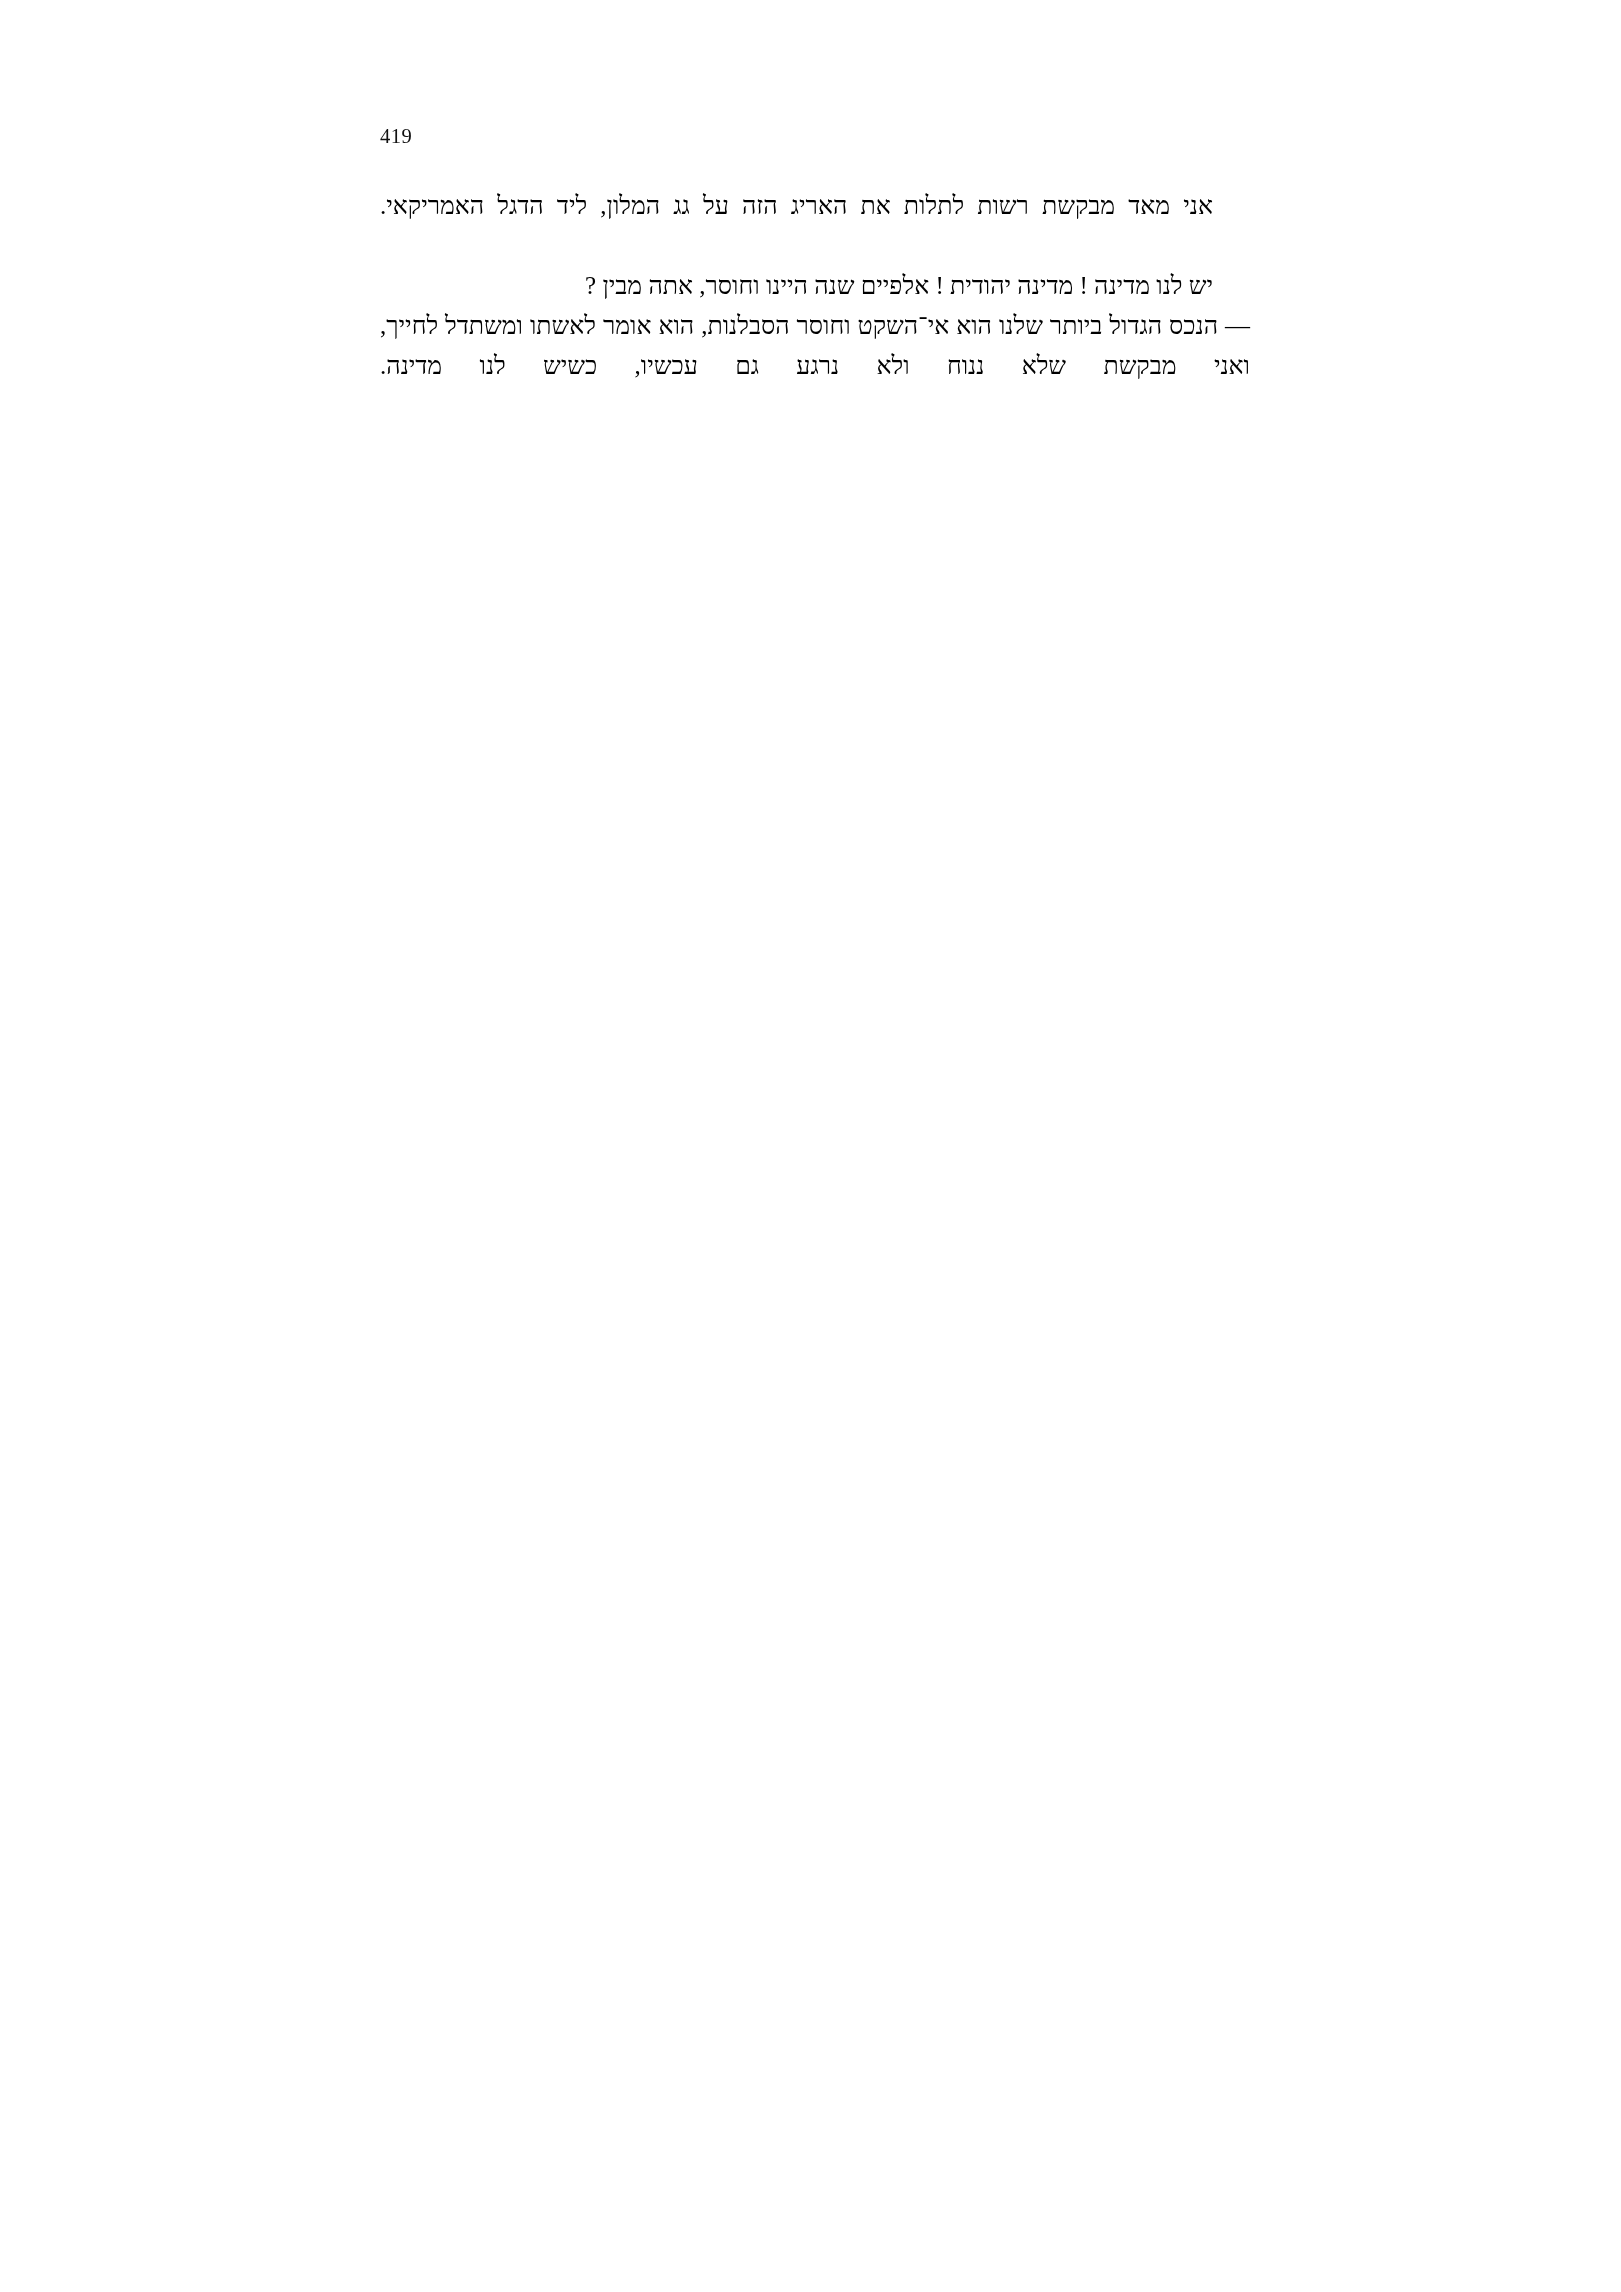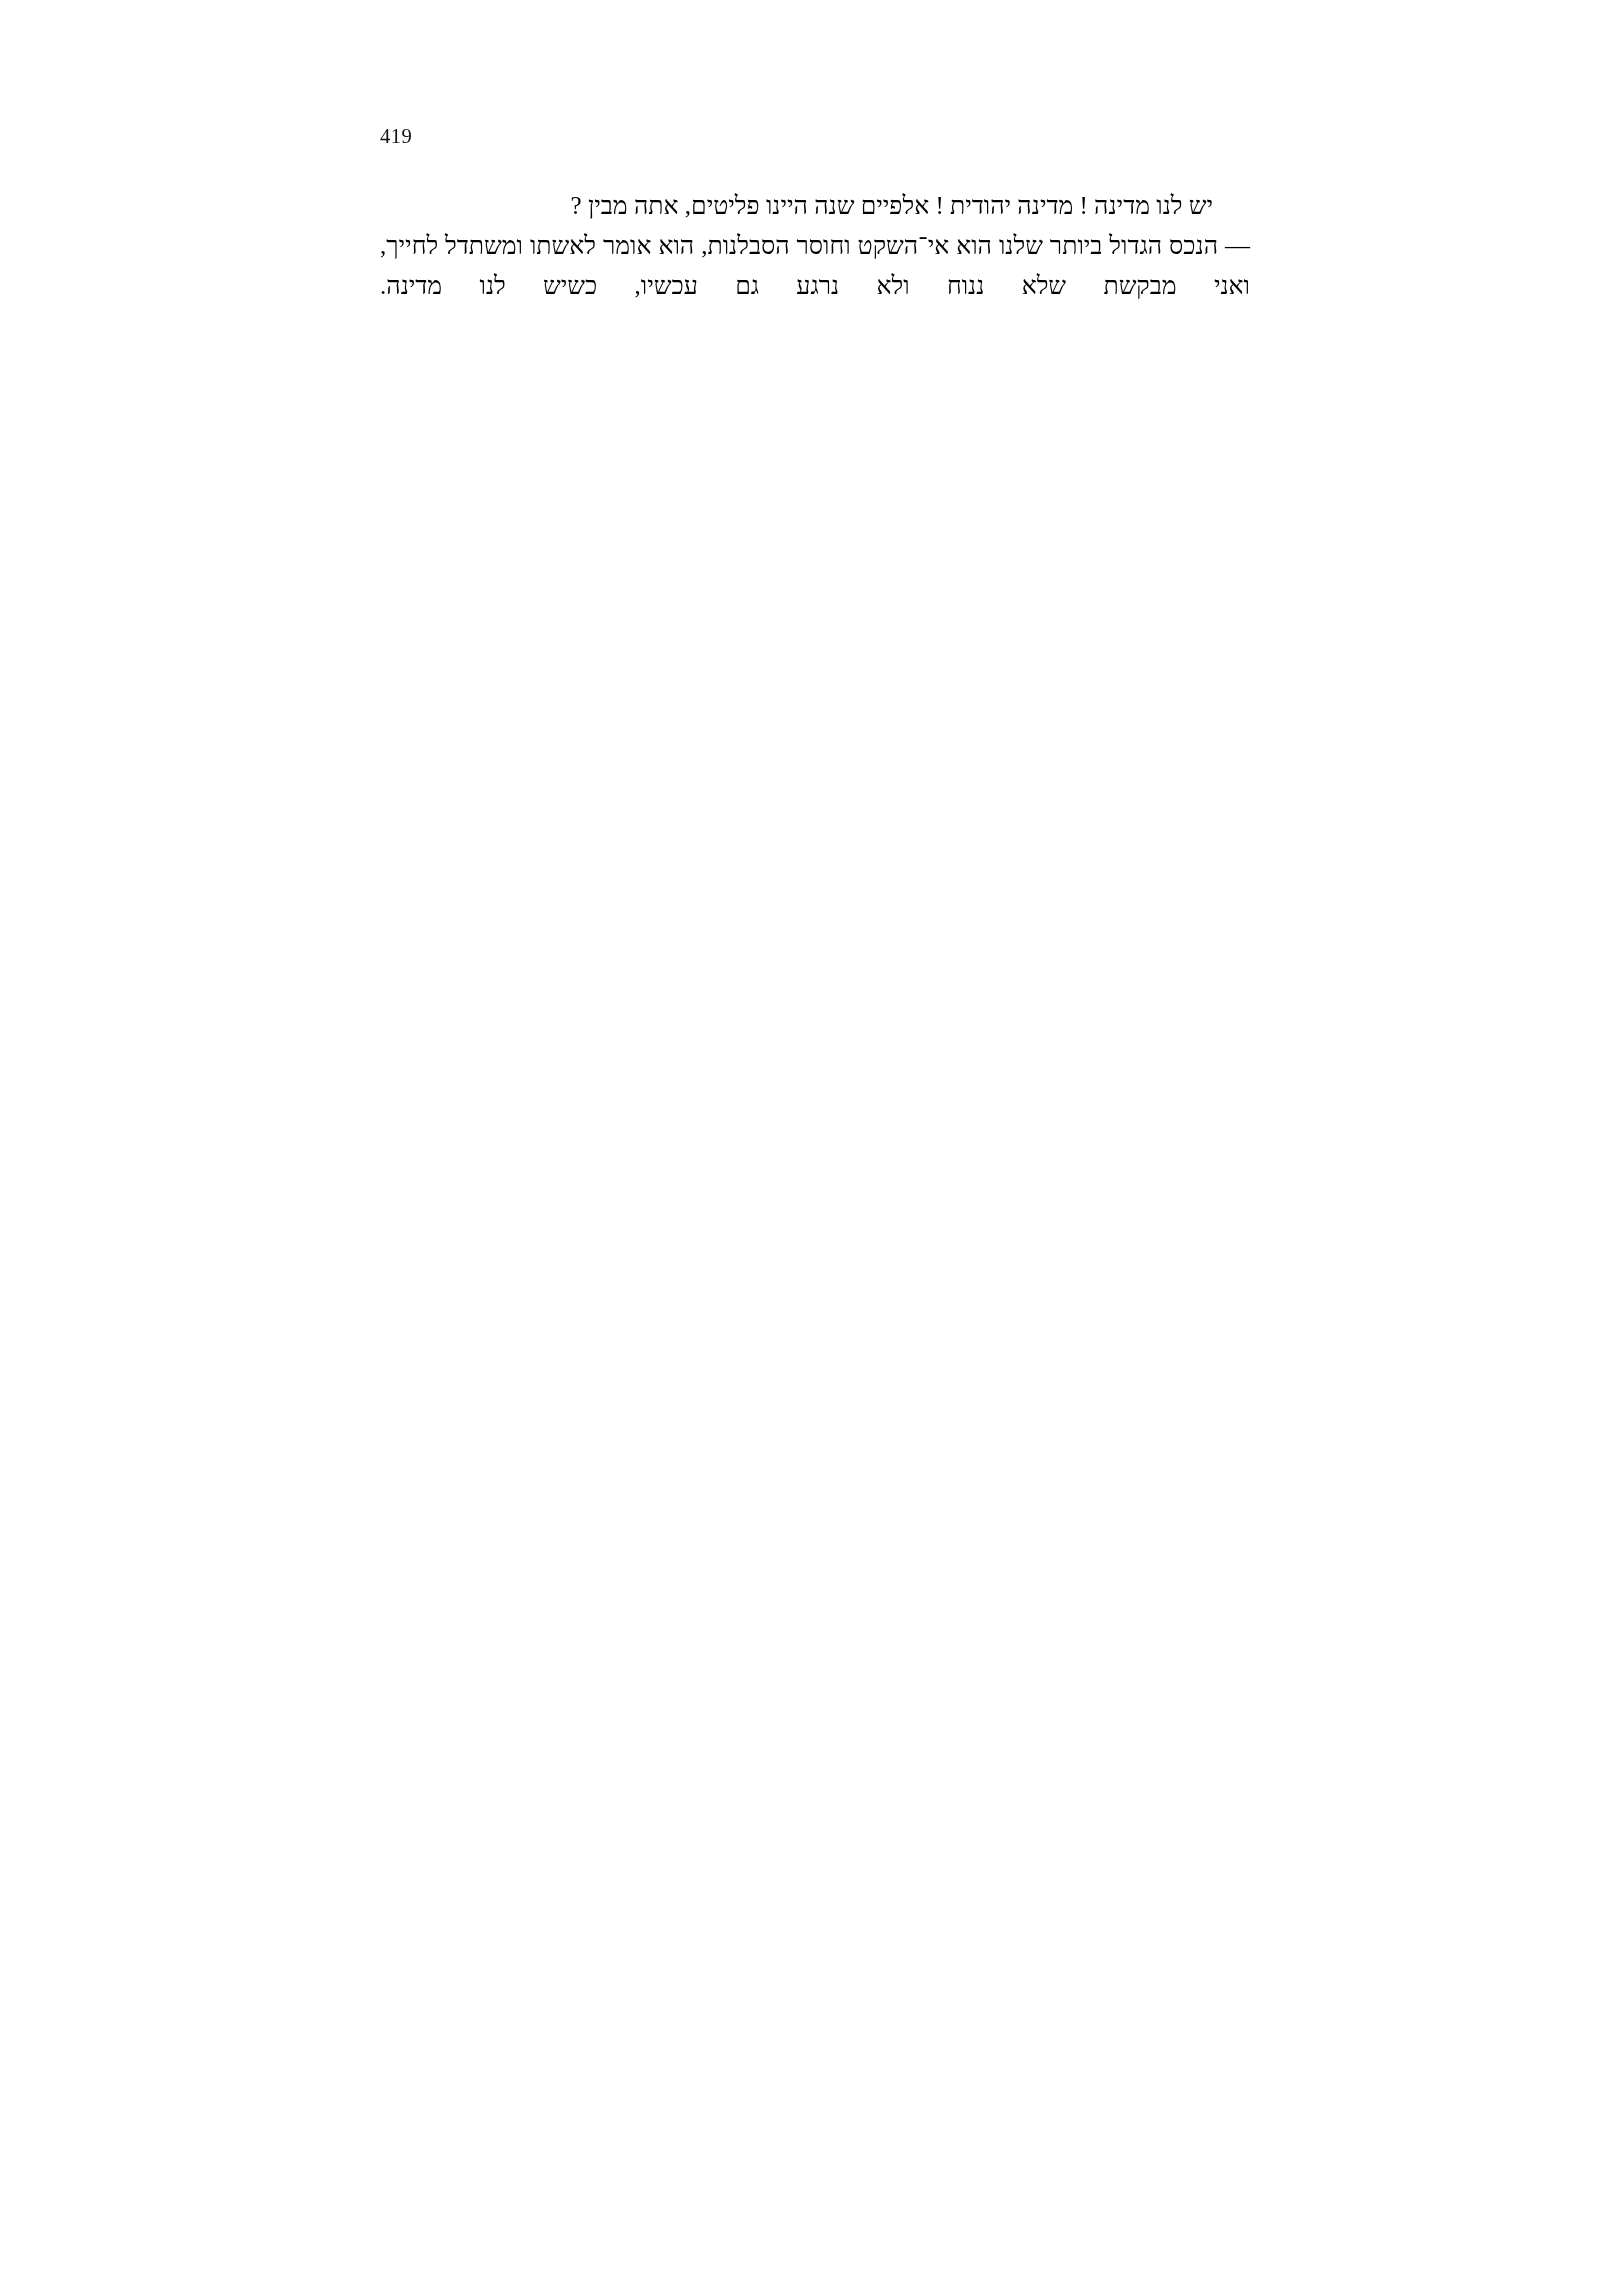"אני מאד מבקשת רשות לתלות" p.para { html: none -> <p>אני מאד מבקשת רשות לתלות את האריג הזה על גג המלון, ליד הדגל האמריקאי.</p> }
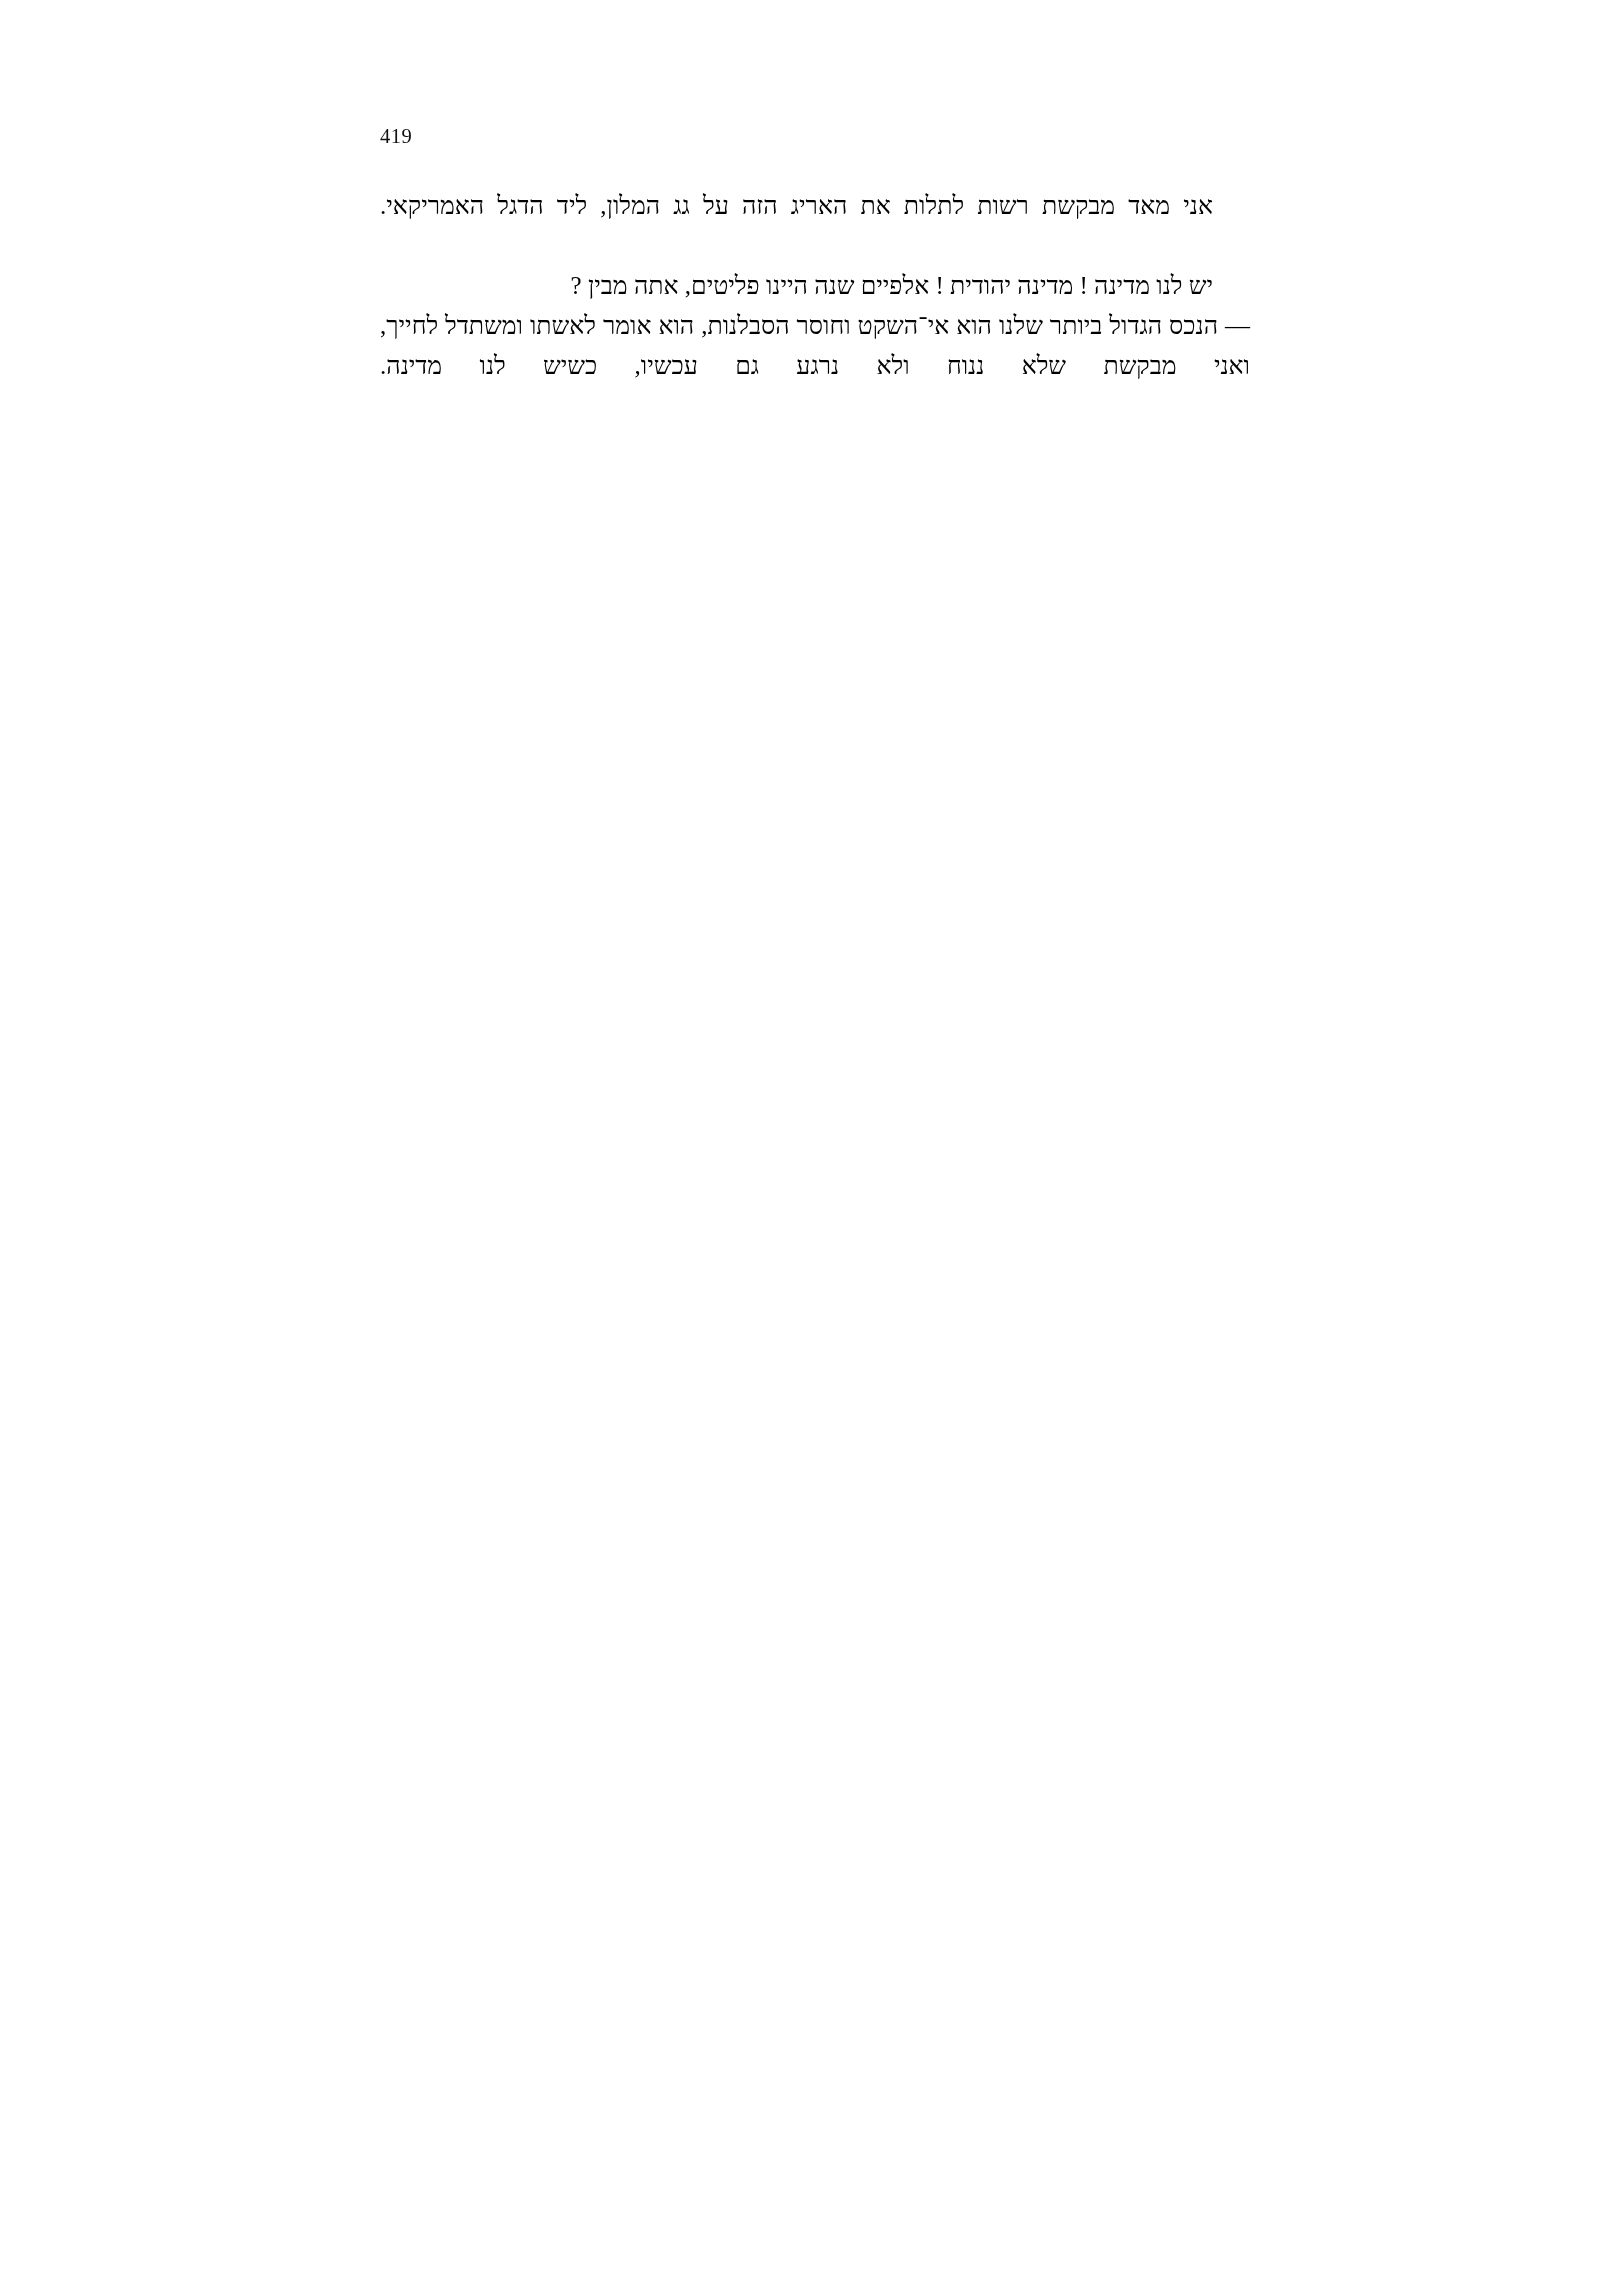"יש לנו מדינה ! מדינה" p.para { text: פליטים -> וחוסר }
